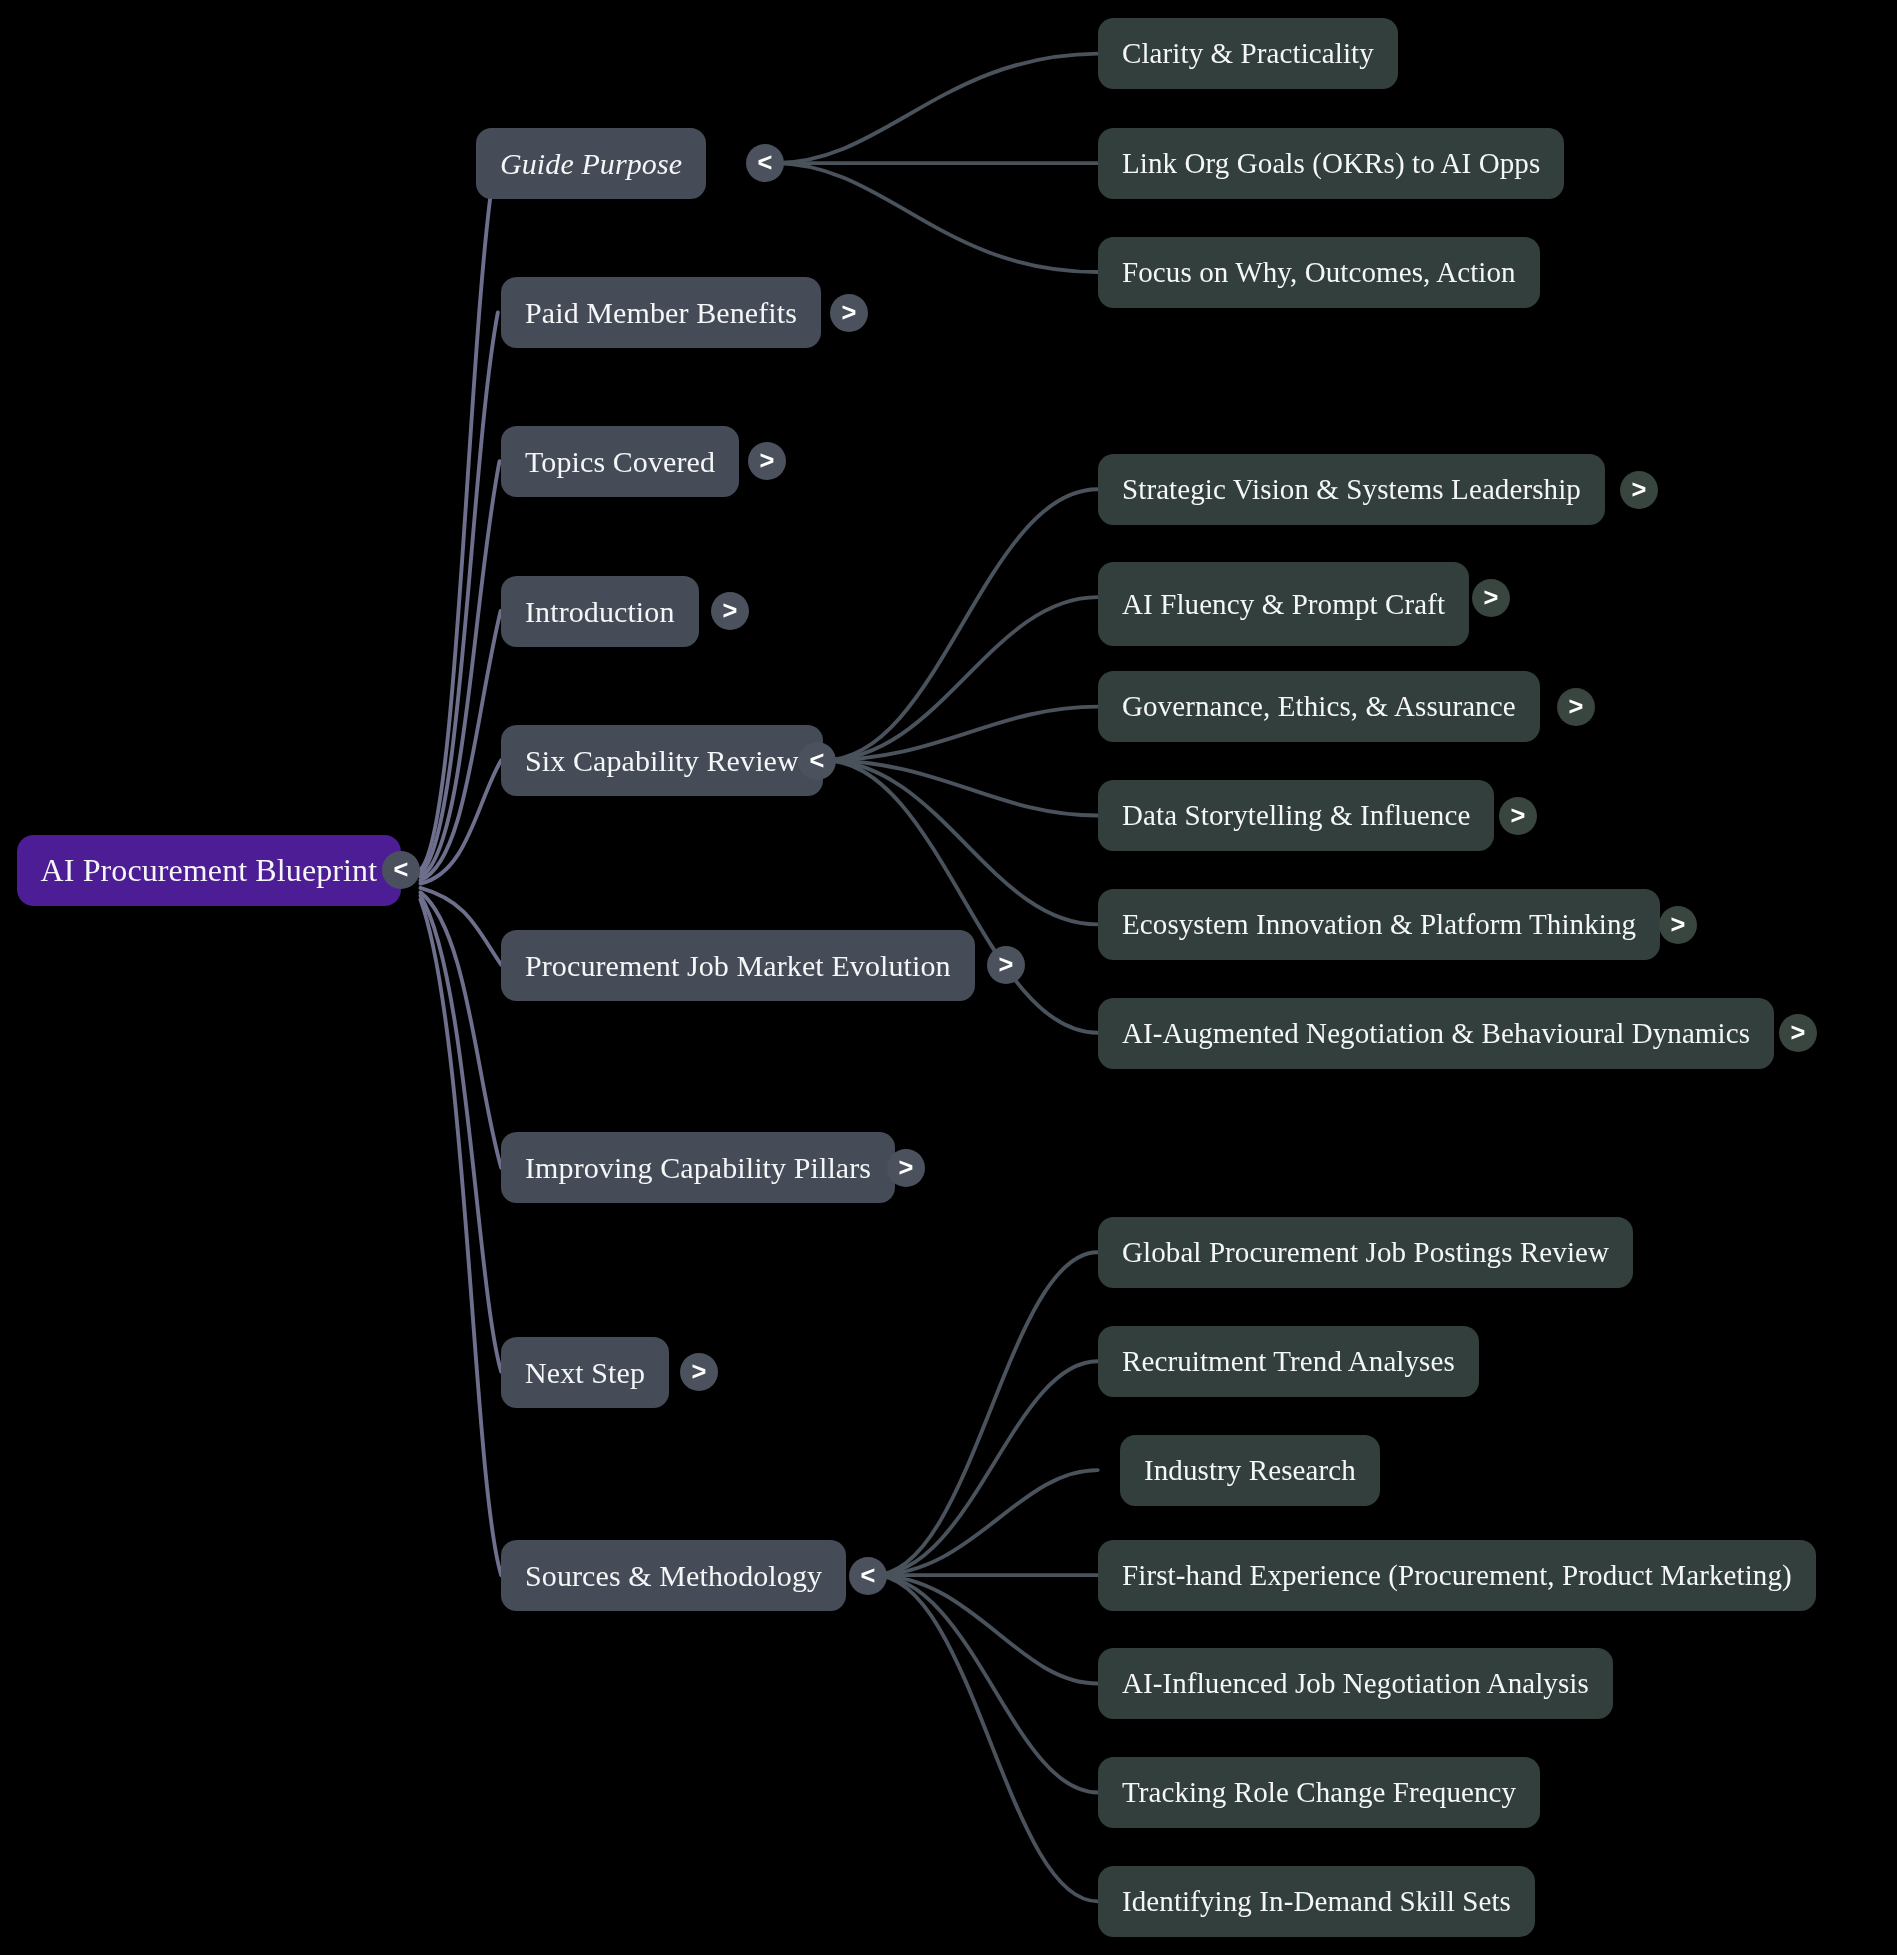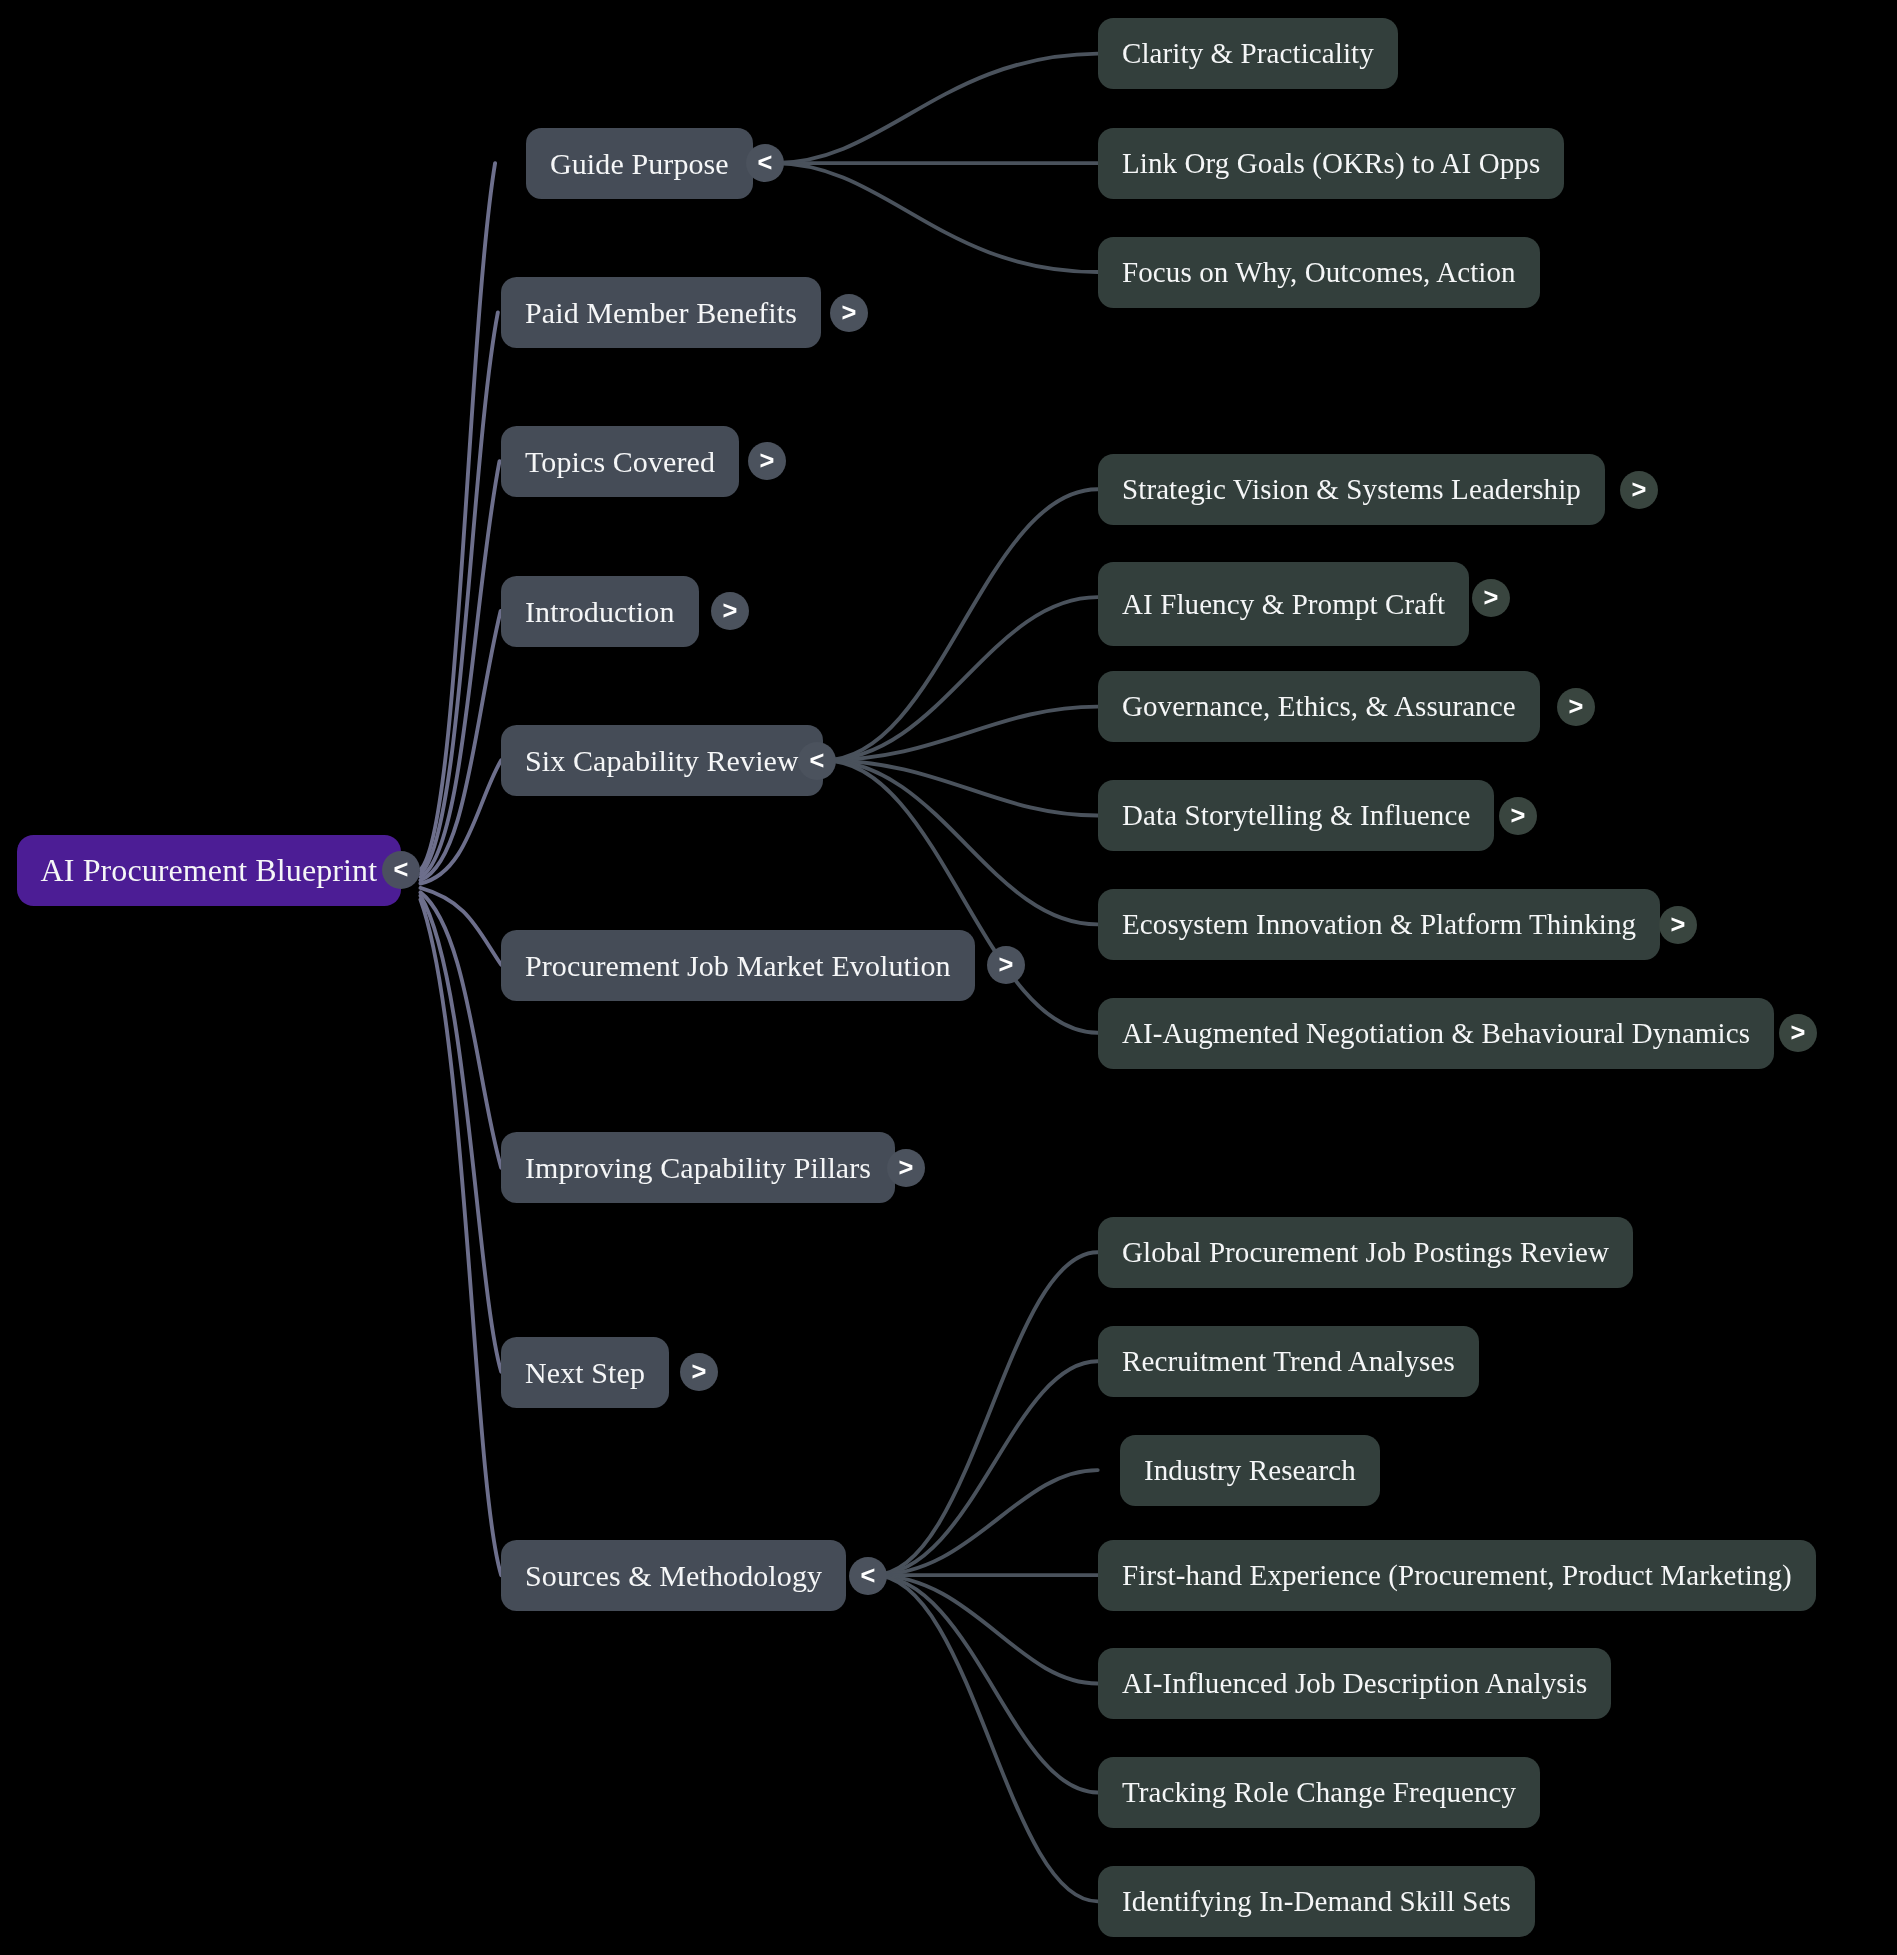"Guide Purpose" div.node { font-style: none -> italic; left: 526px -> 476px }
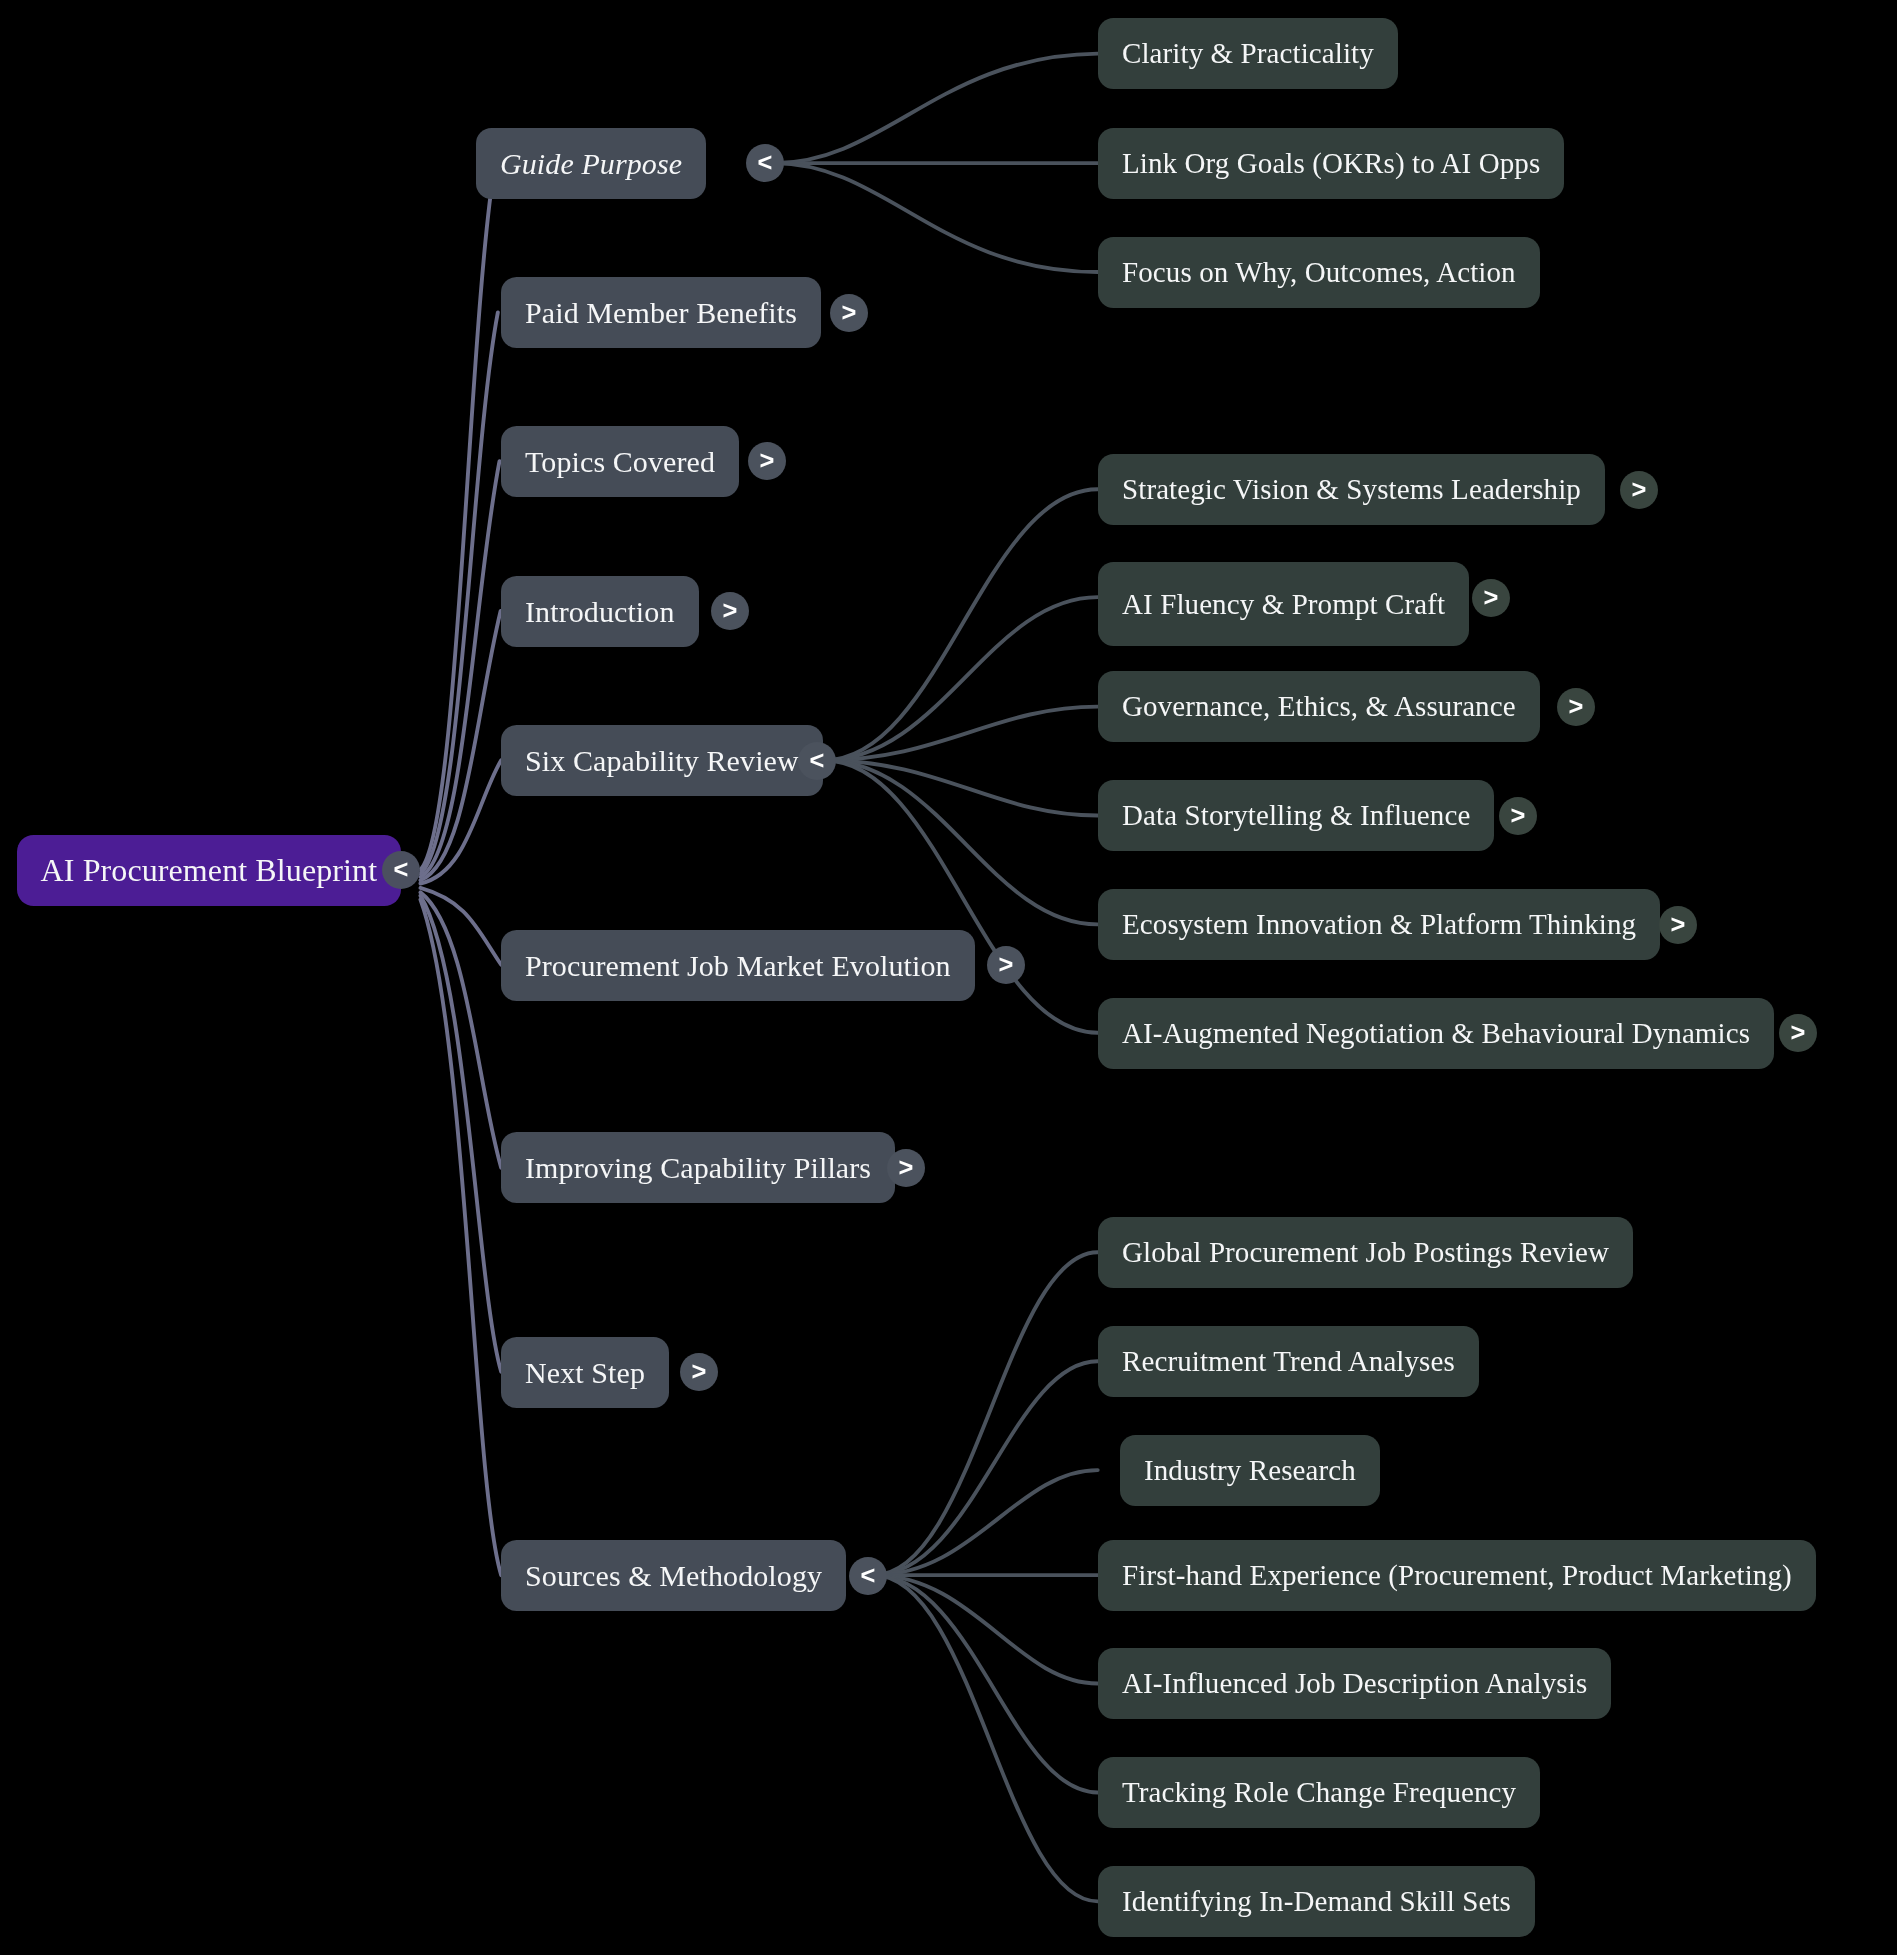"AI-Influenced Job Description Analysis" span { text: Description -> Negotiation }
